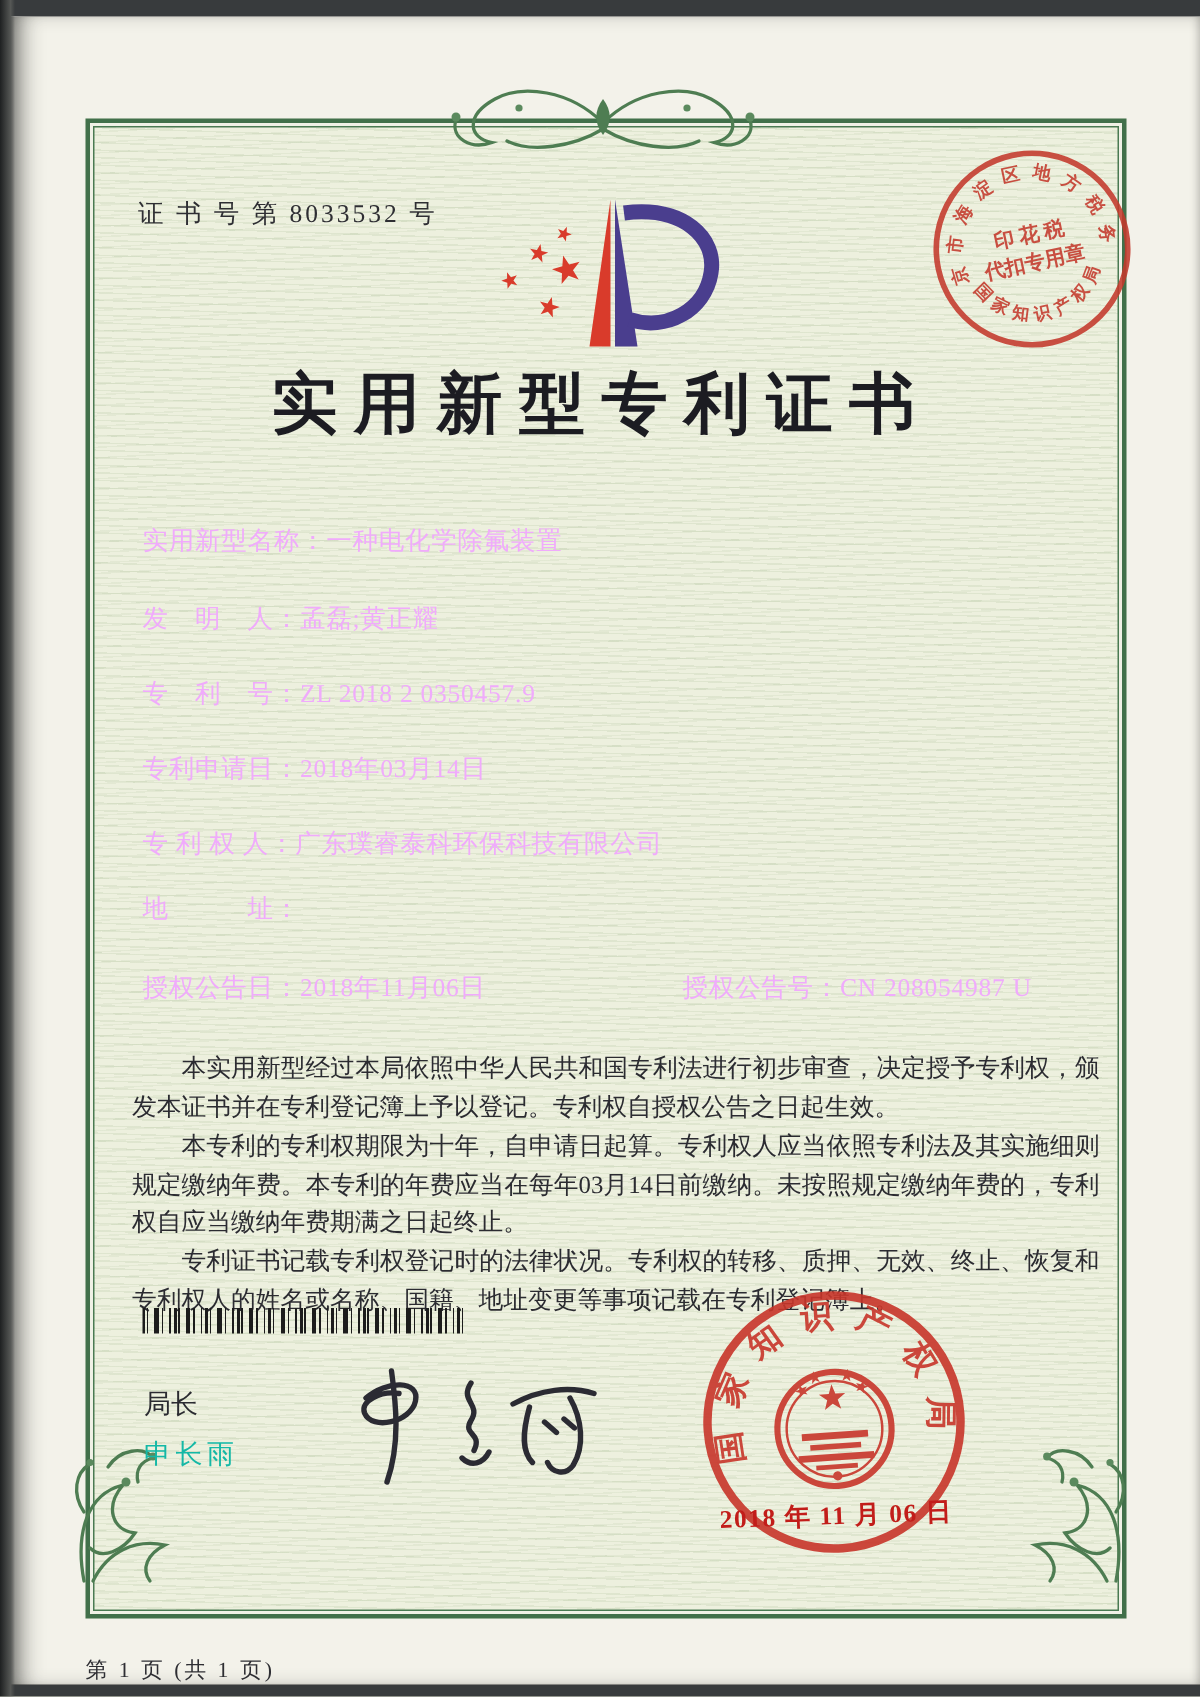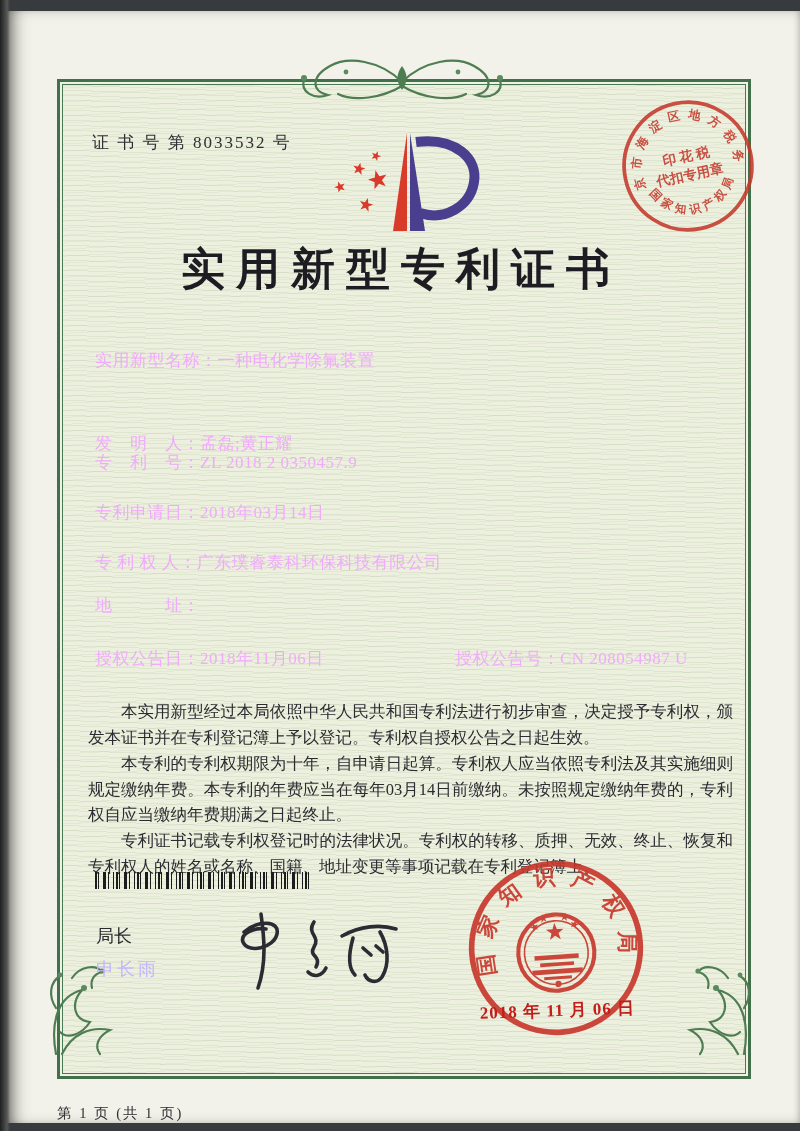"发 明 人：孟磊;黄正耀" div.abs { margin-top: 31px -> none }
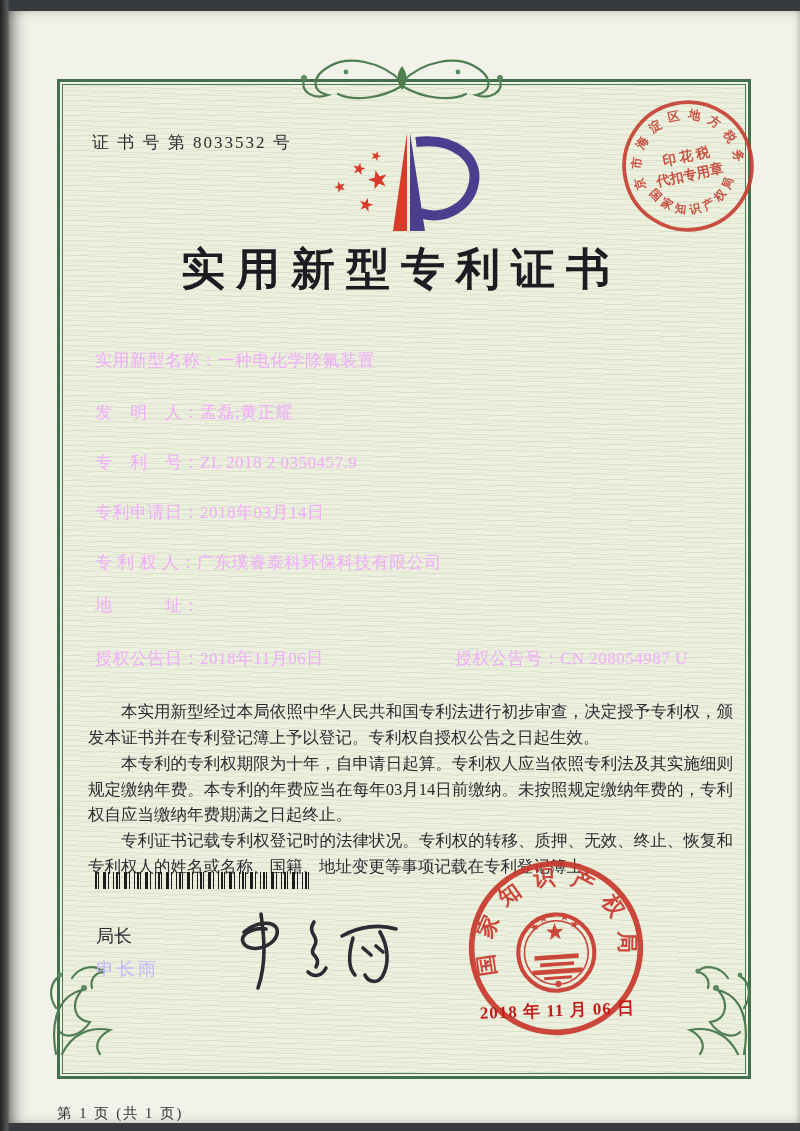"申长雨" .sig-name { color: #c4b5fd -> #14b8a6 }
